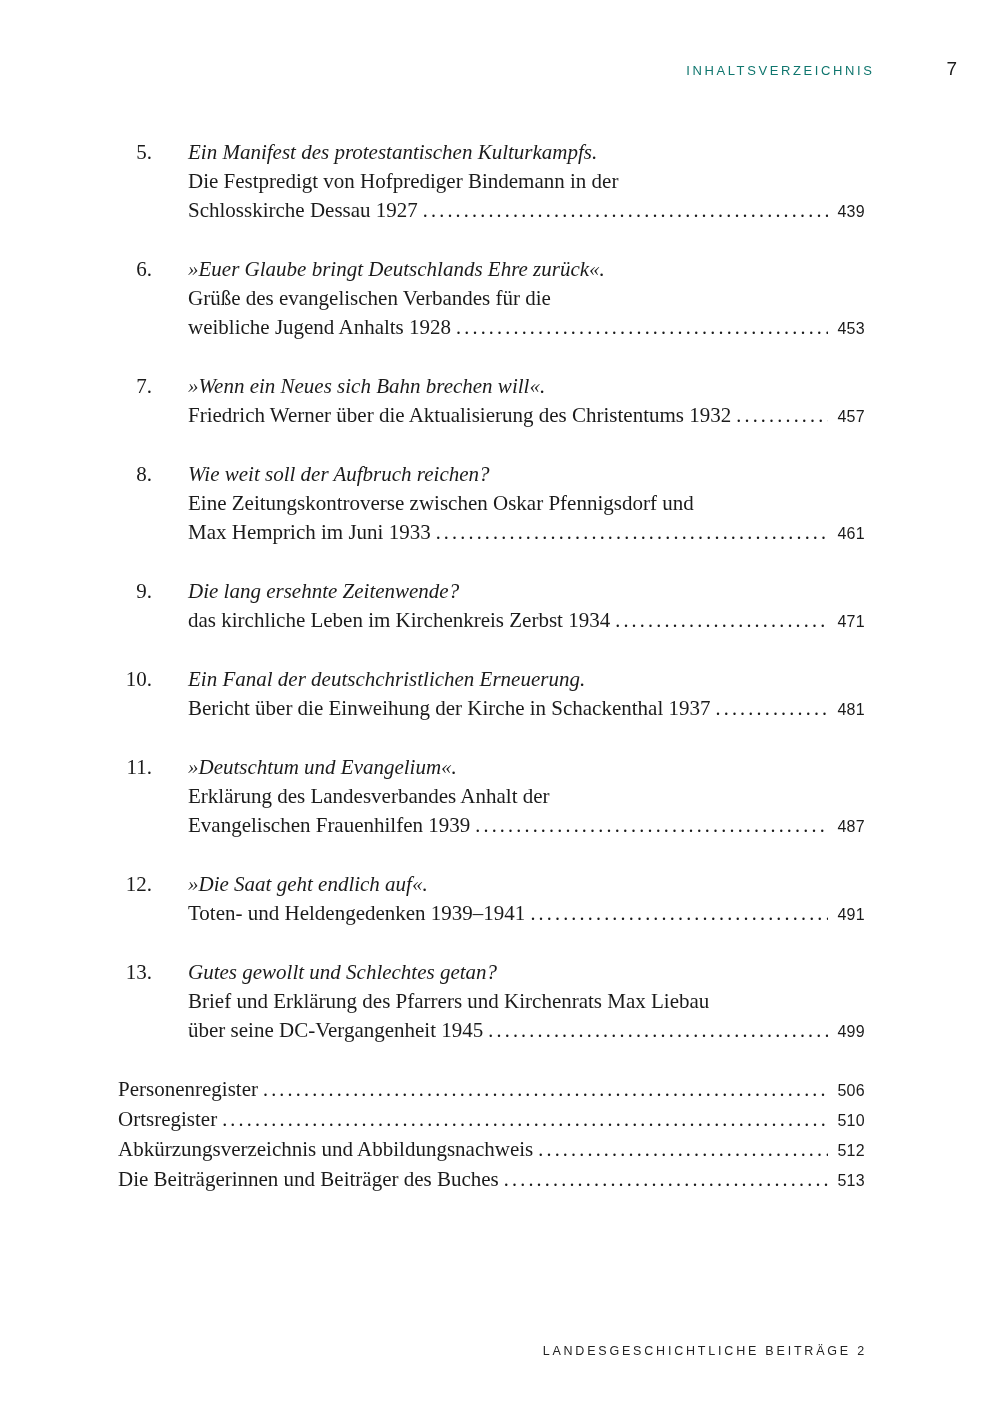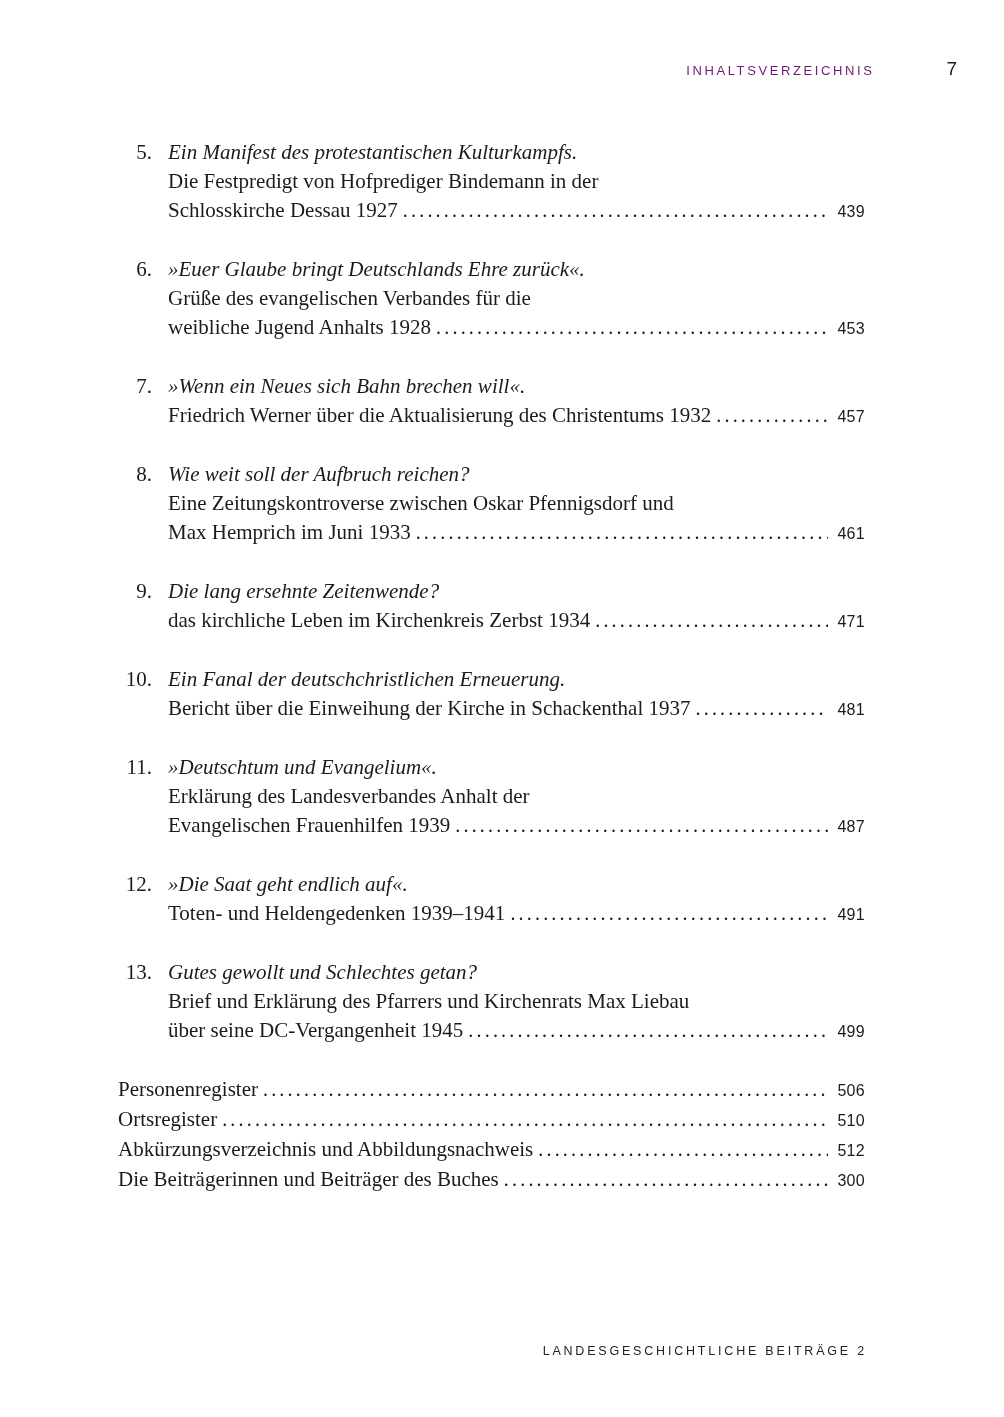"INHALTSVERZEICHNIS" .running-header .htitle { color: #701a75 -> #0f766e }
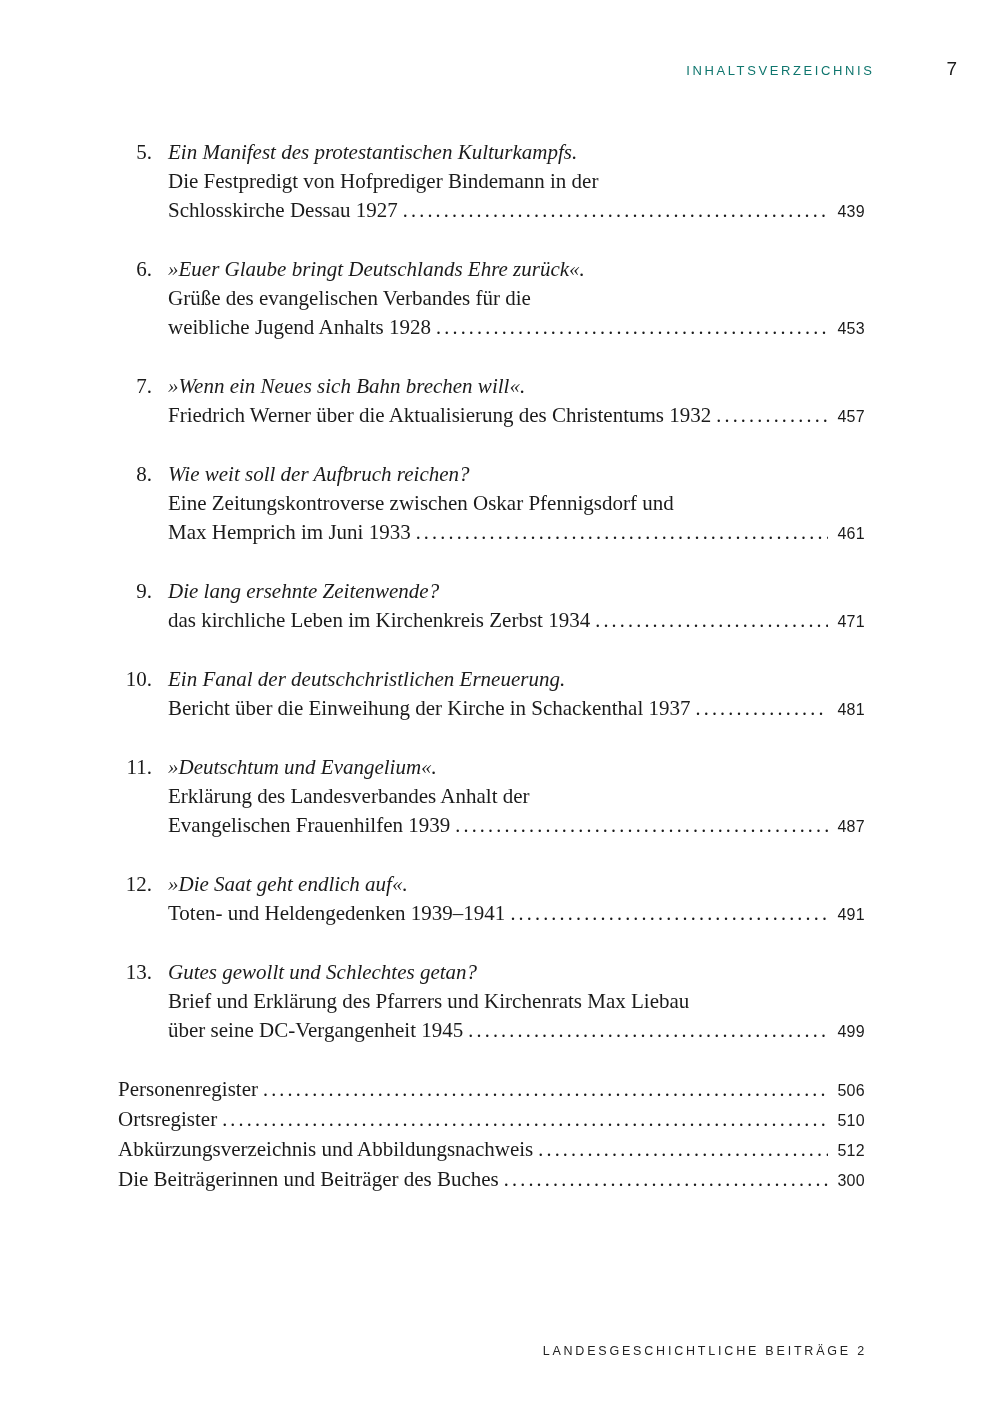"Ein Manifest des protestantischen" .entry .body { margin-left: none -> 20px }
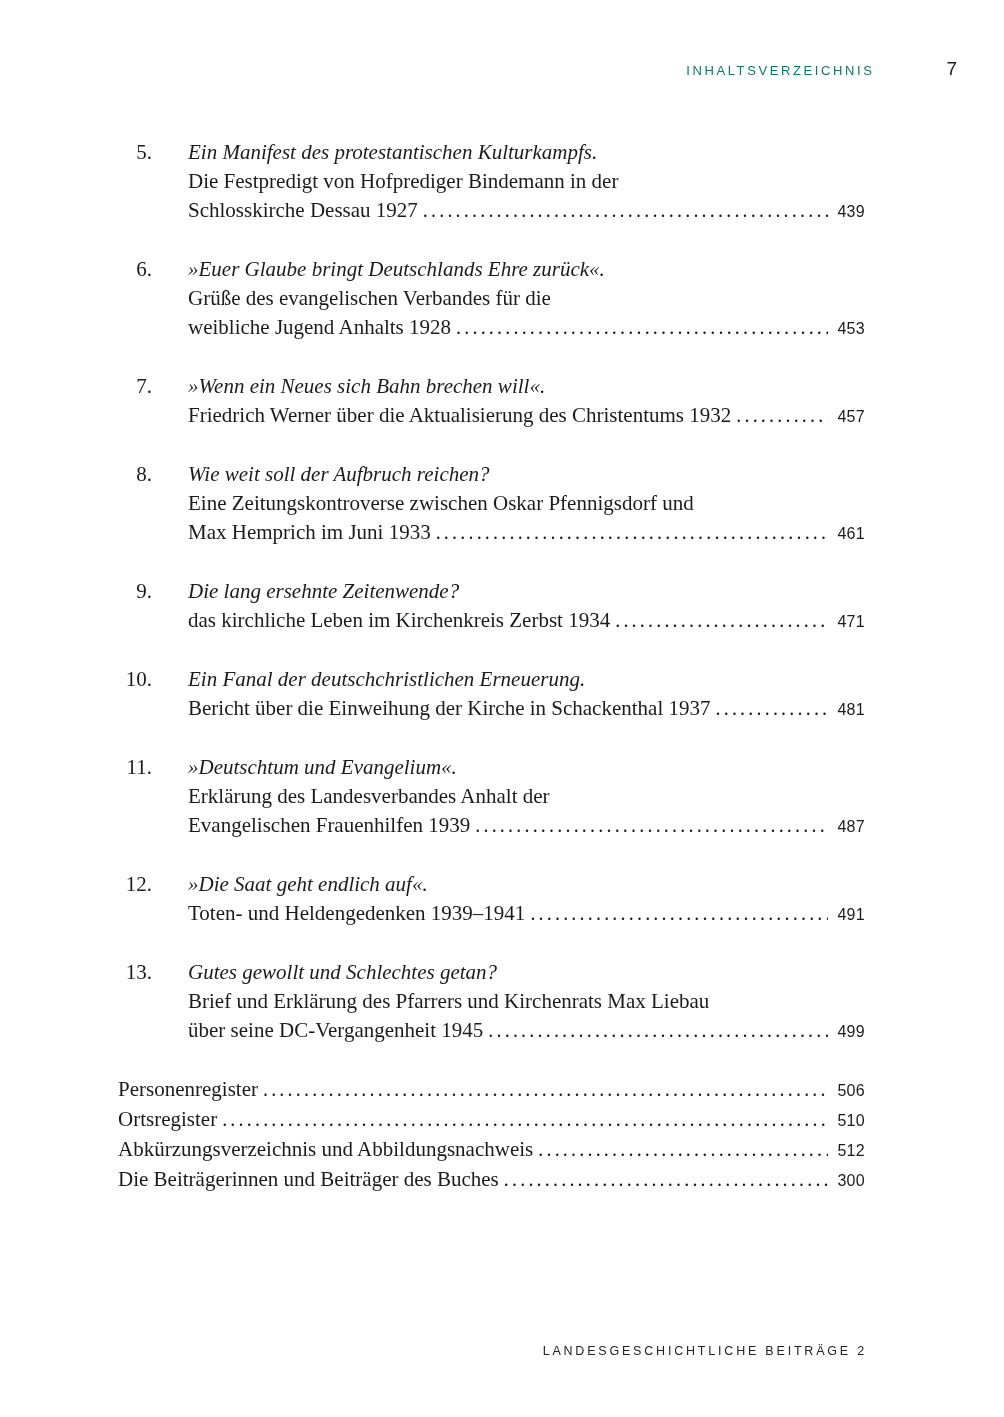"300" span.pagenum { text: 300 -> 513 }
